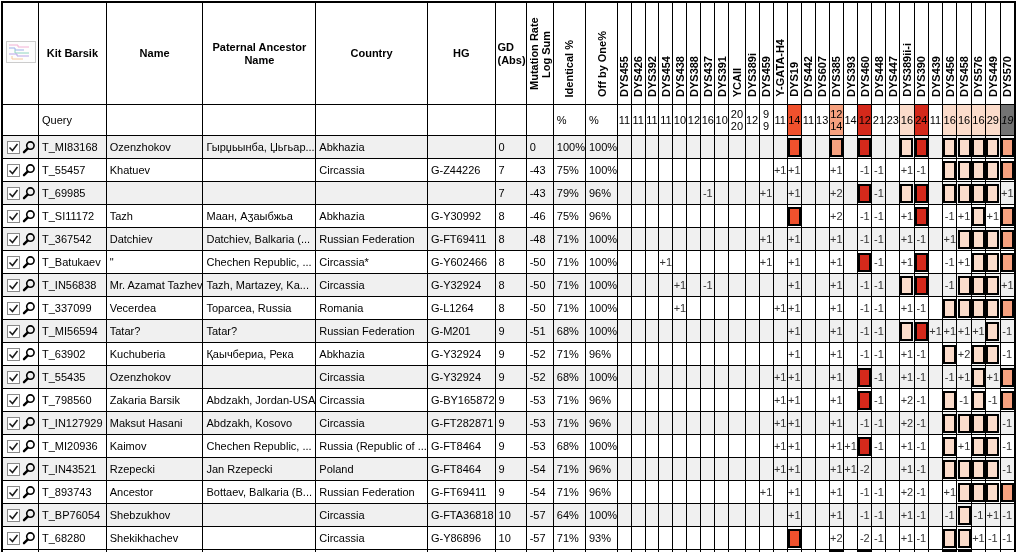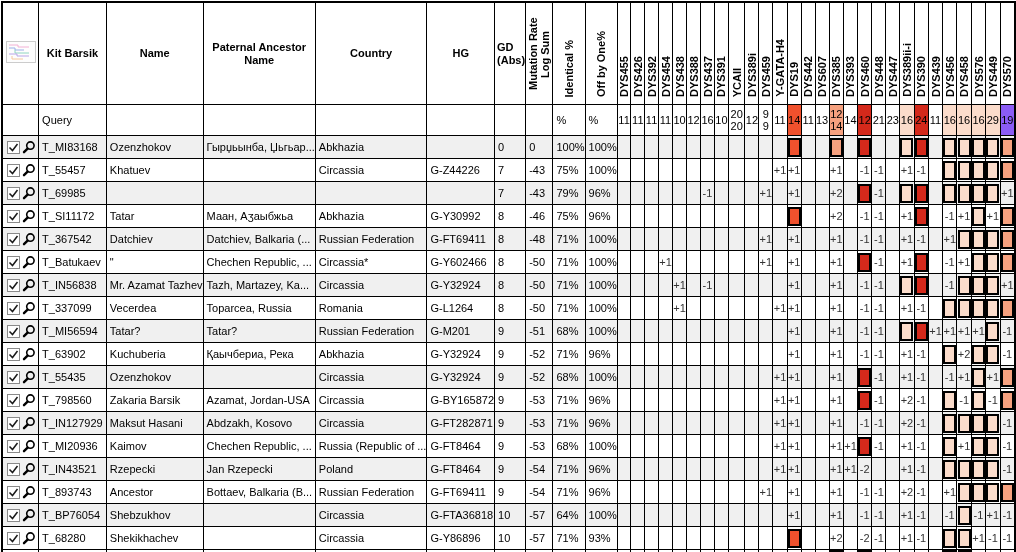"19" td.qmk { background: #8b5cf6 -> #737373; font-style: none -> italic }
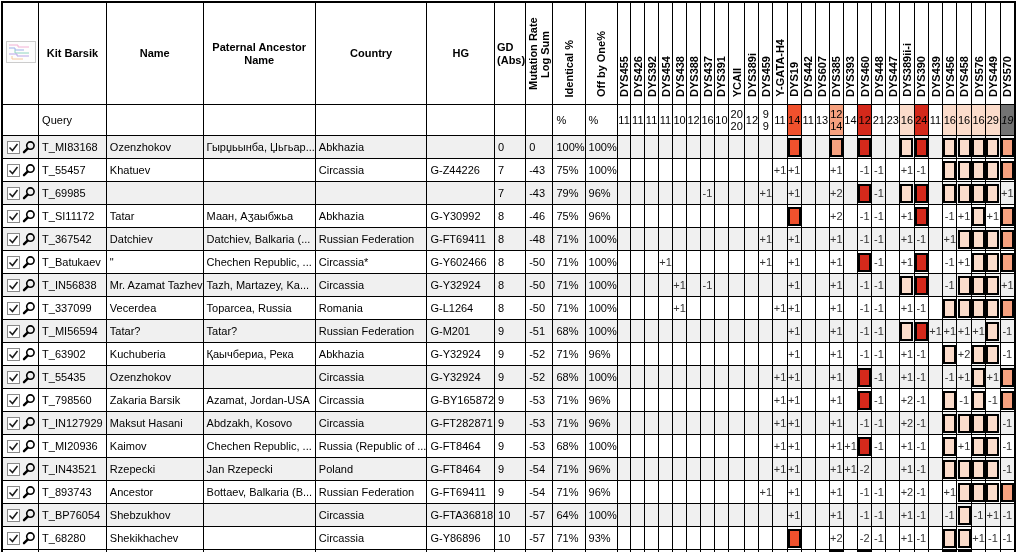"Tatar" td.txt { text: Tatar -> Tazh }
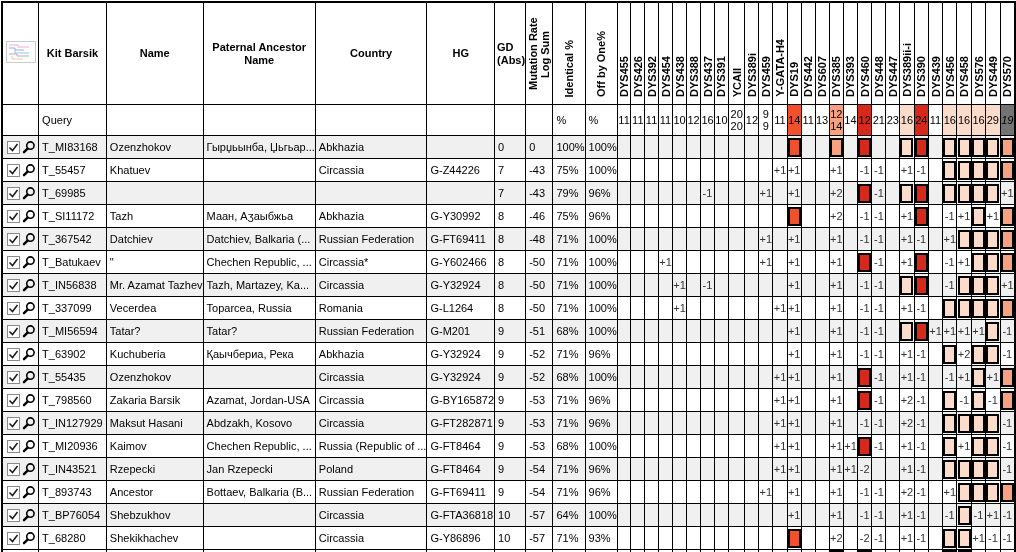"Azamat, Jordan-USA" td.txt { text: Azamat -> Abdzakh }
